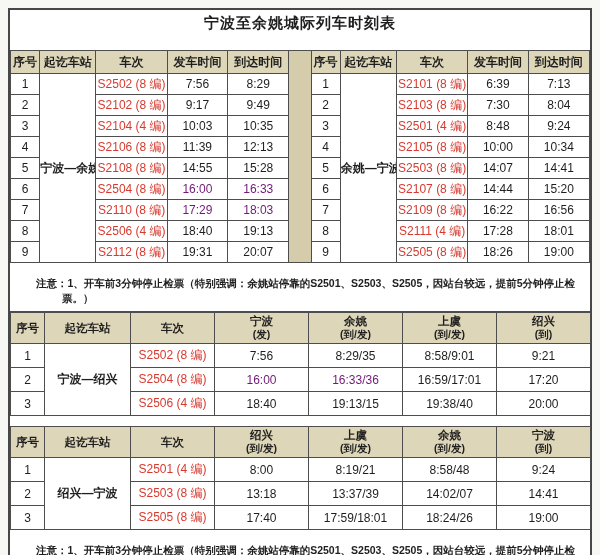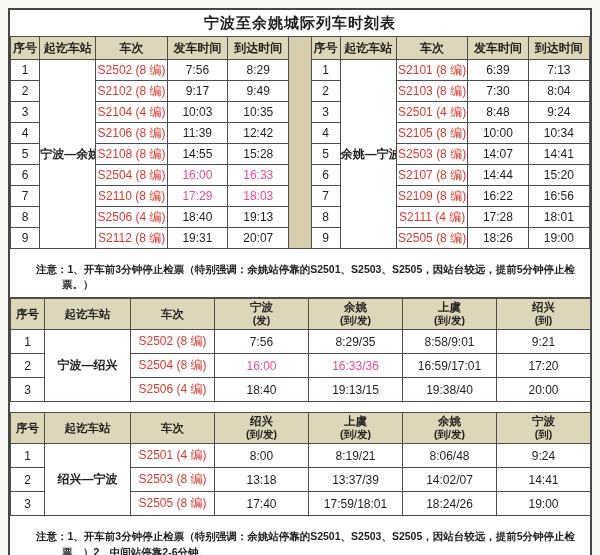"宁波至余姚城际列车时刻表" .title { height: 26px -> 40px }
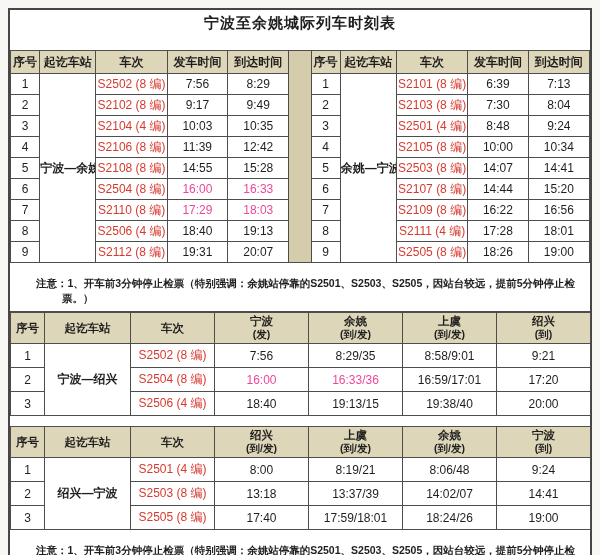"12:42" td { text: 12:42 -> 12:13 }
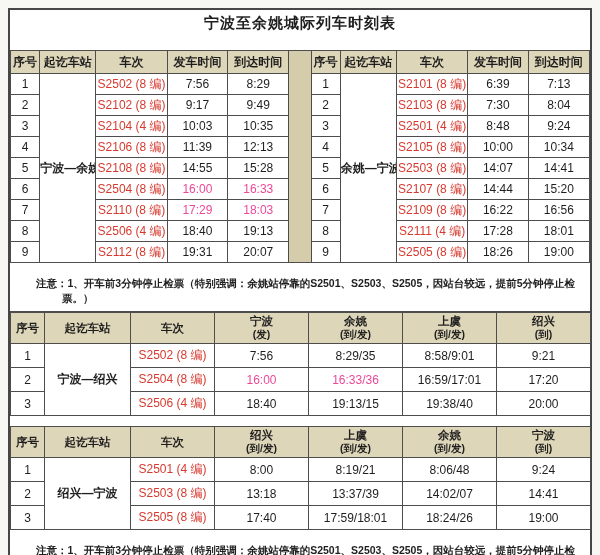"16:00" .red { color: #ec4899 -> #701a75 }
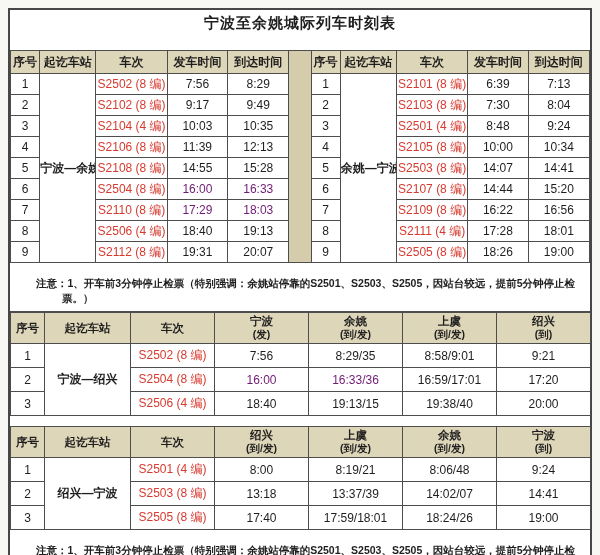"8:06/48" td { text: 8:06/48 -> 8:58/48 }
